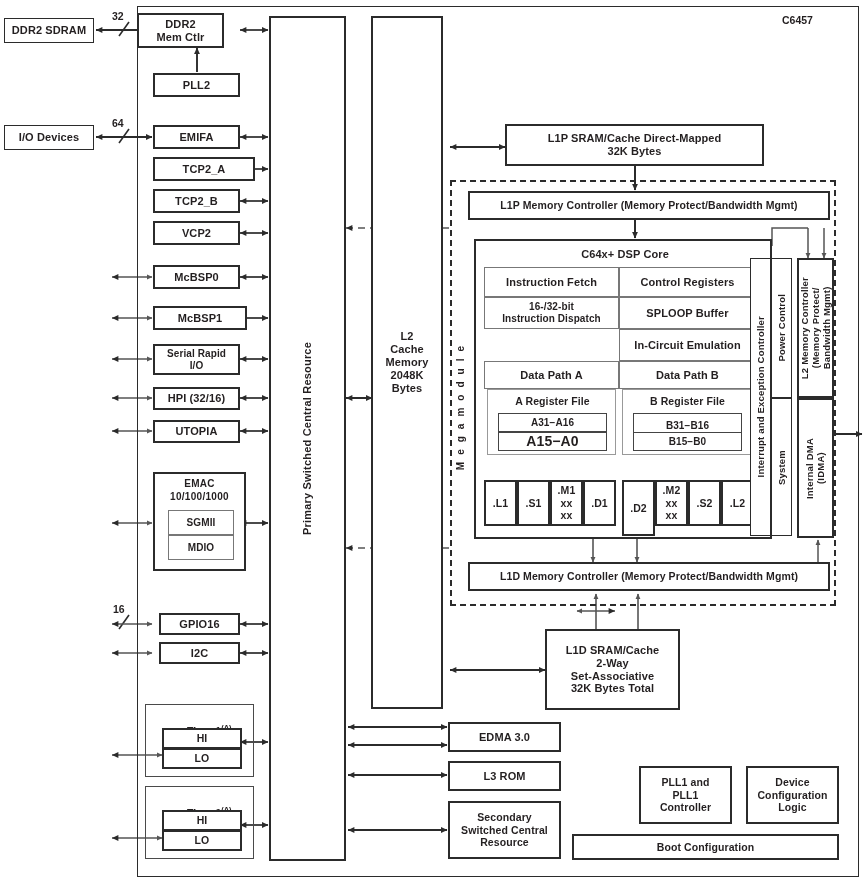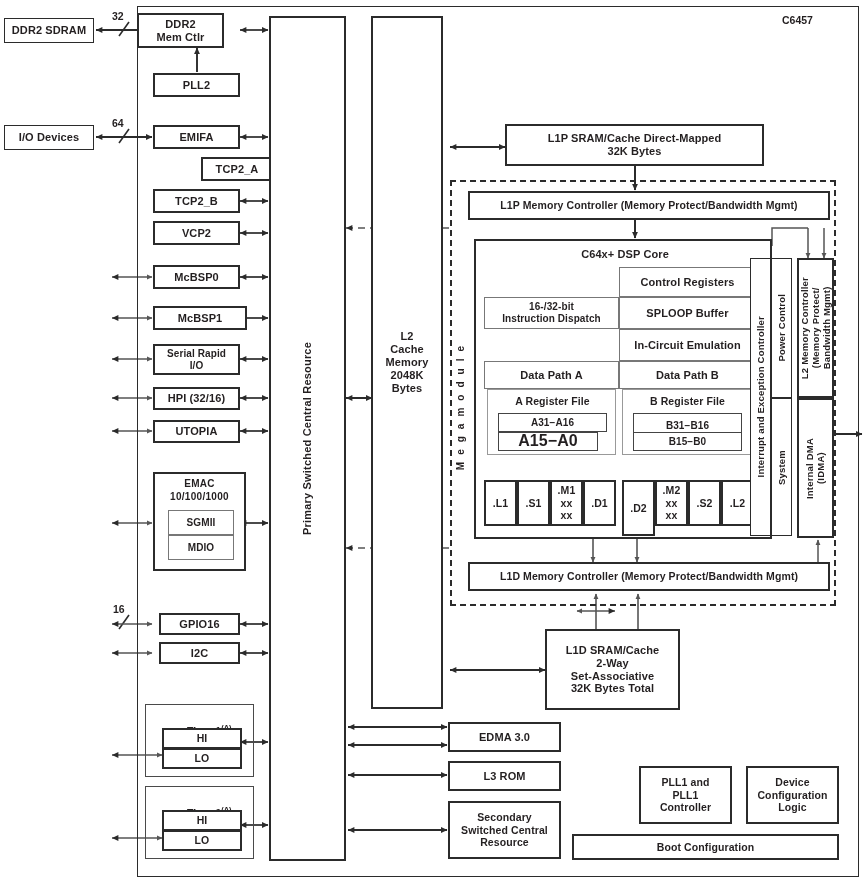"TCP2_A" div.box { margin-left: 48px -> none; width: 72px -> 102px }
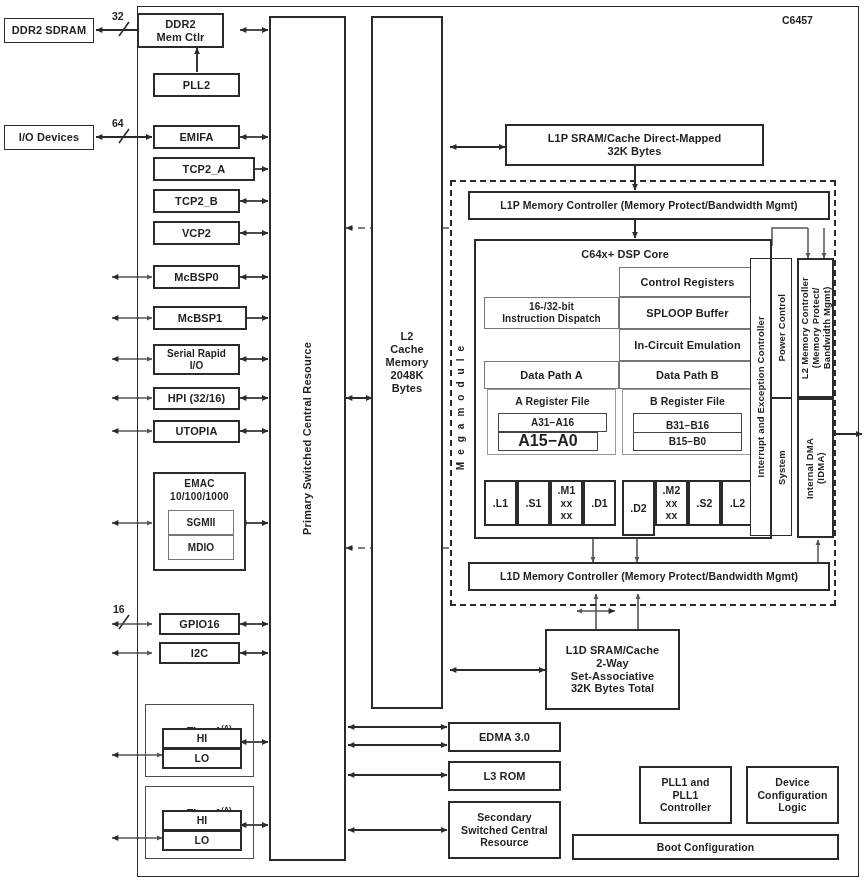"Instruction Fetch" div.box { html: none -> <div> <span>Instruction Fetch</span> </div> }
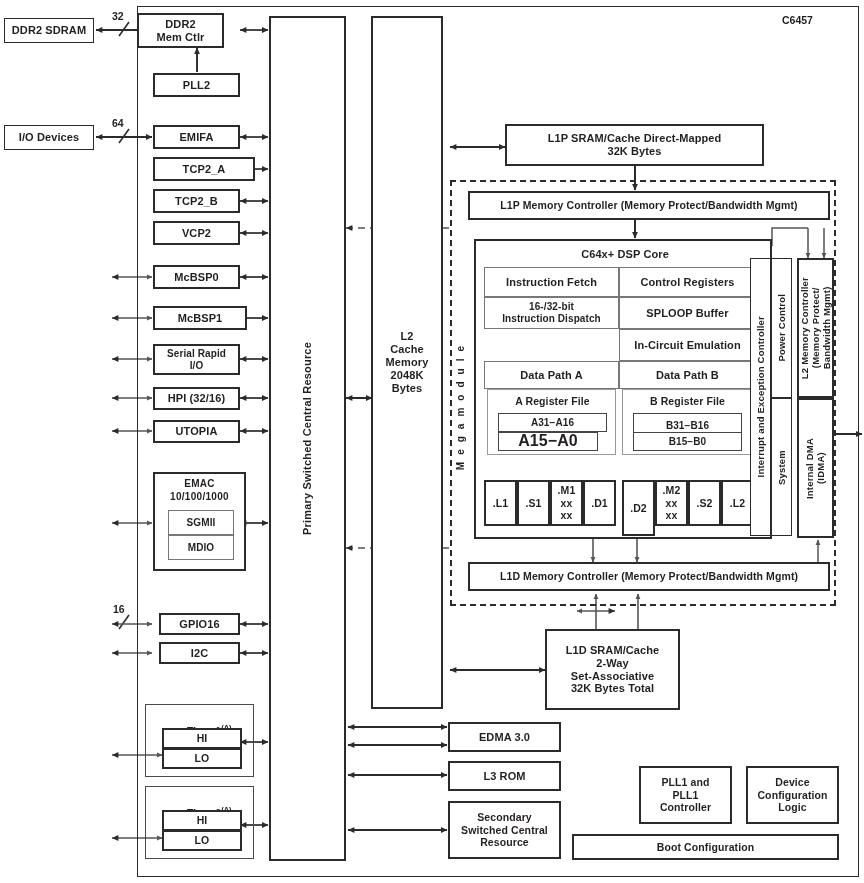"A15−A0" div.box { font-size: 16px -> 14px; width: 100px -> 109px }
